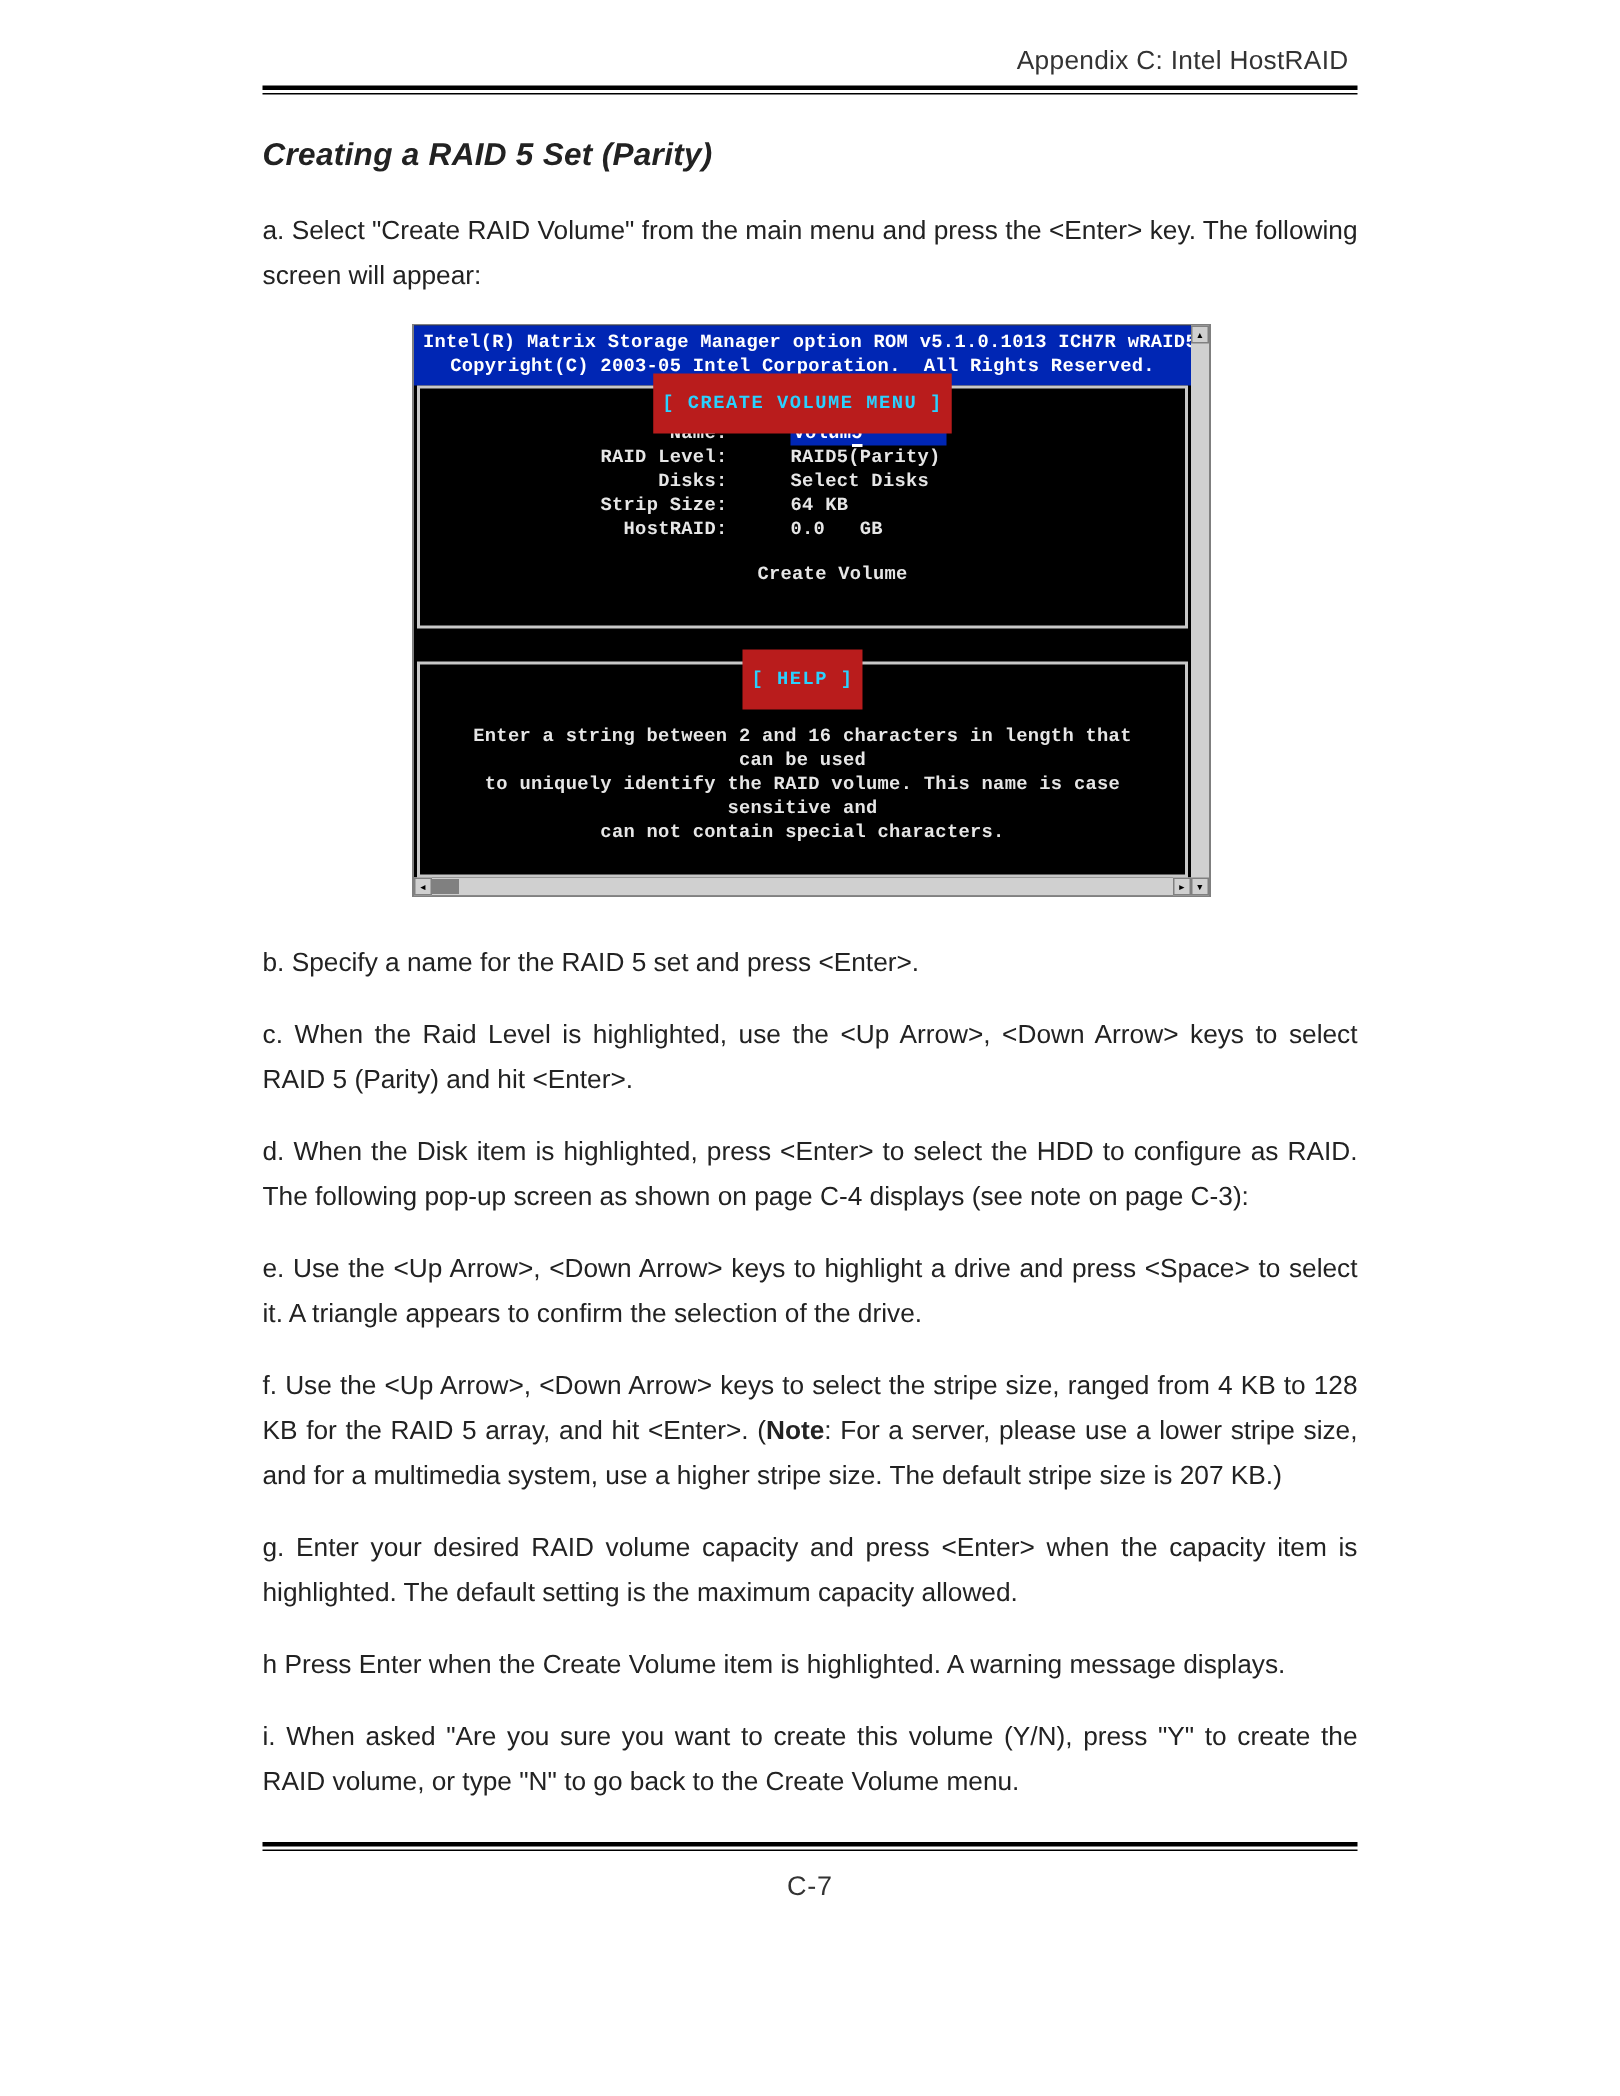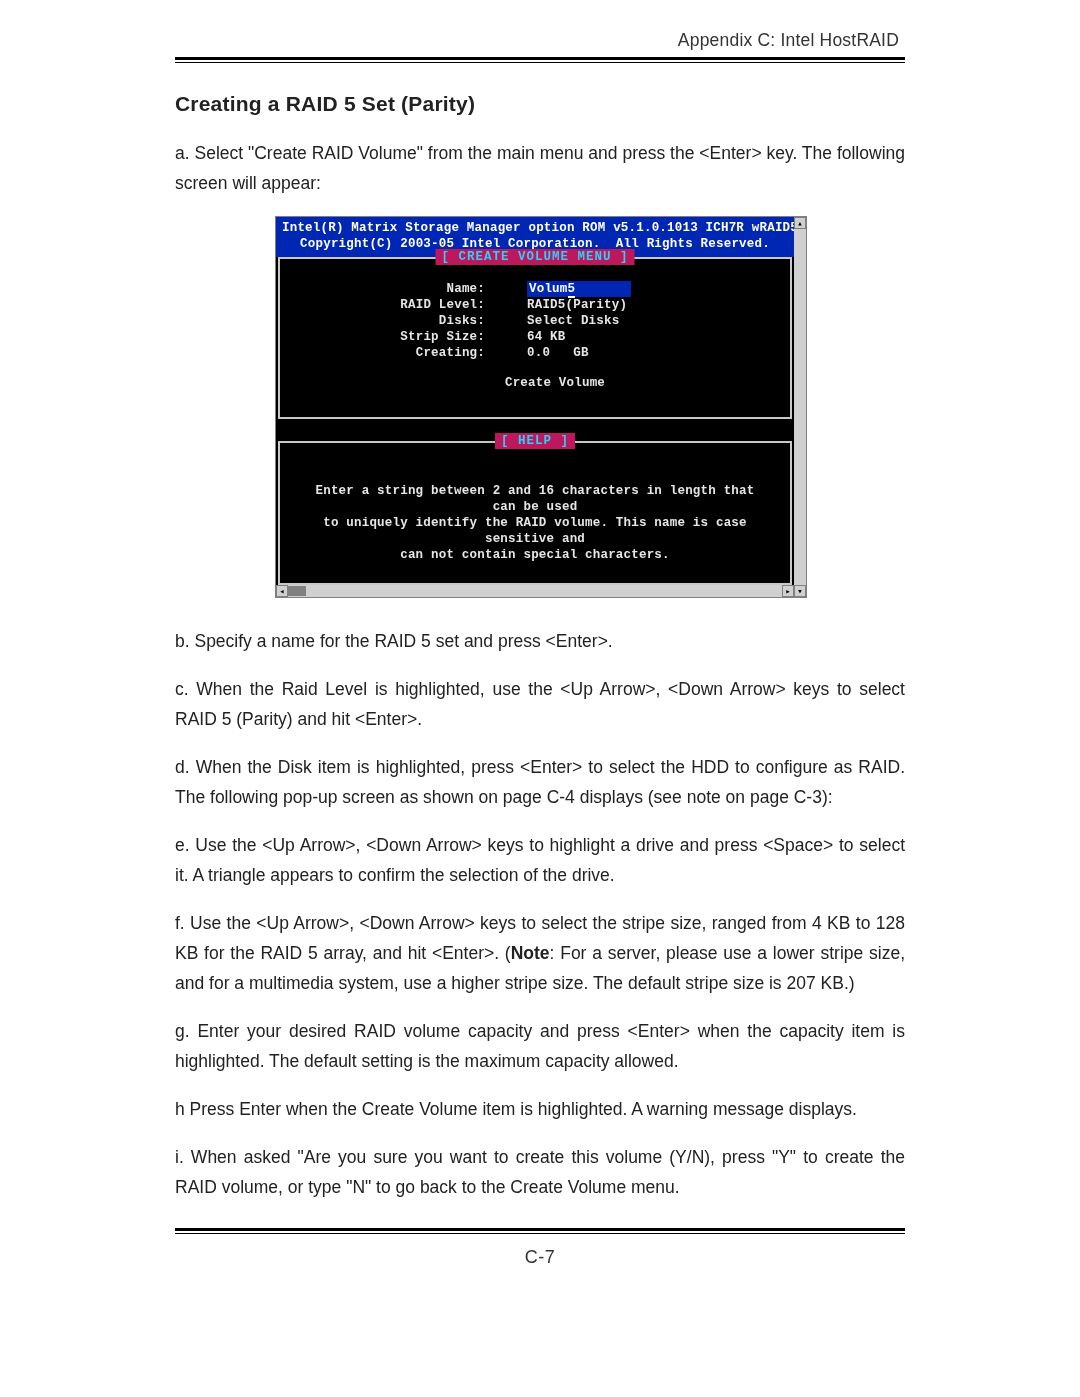"Creating a RAID 5 Set" h2.section { font-style: none -> italic }
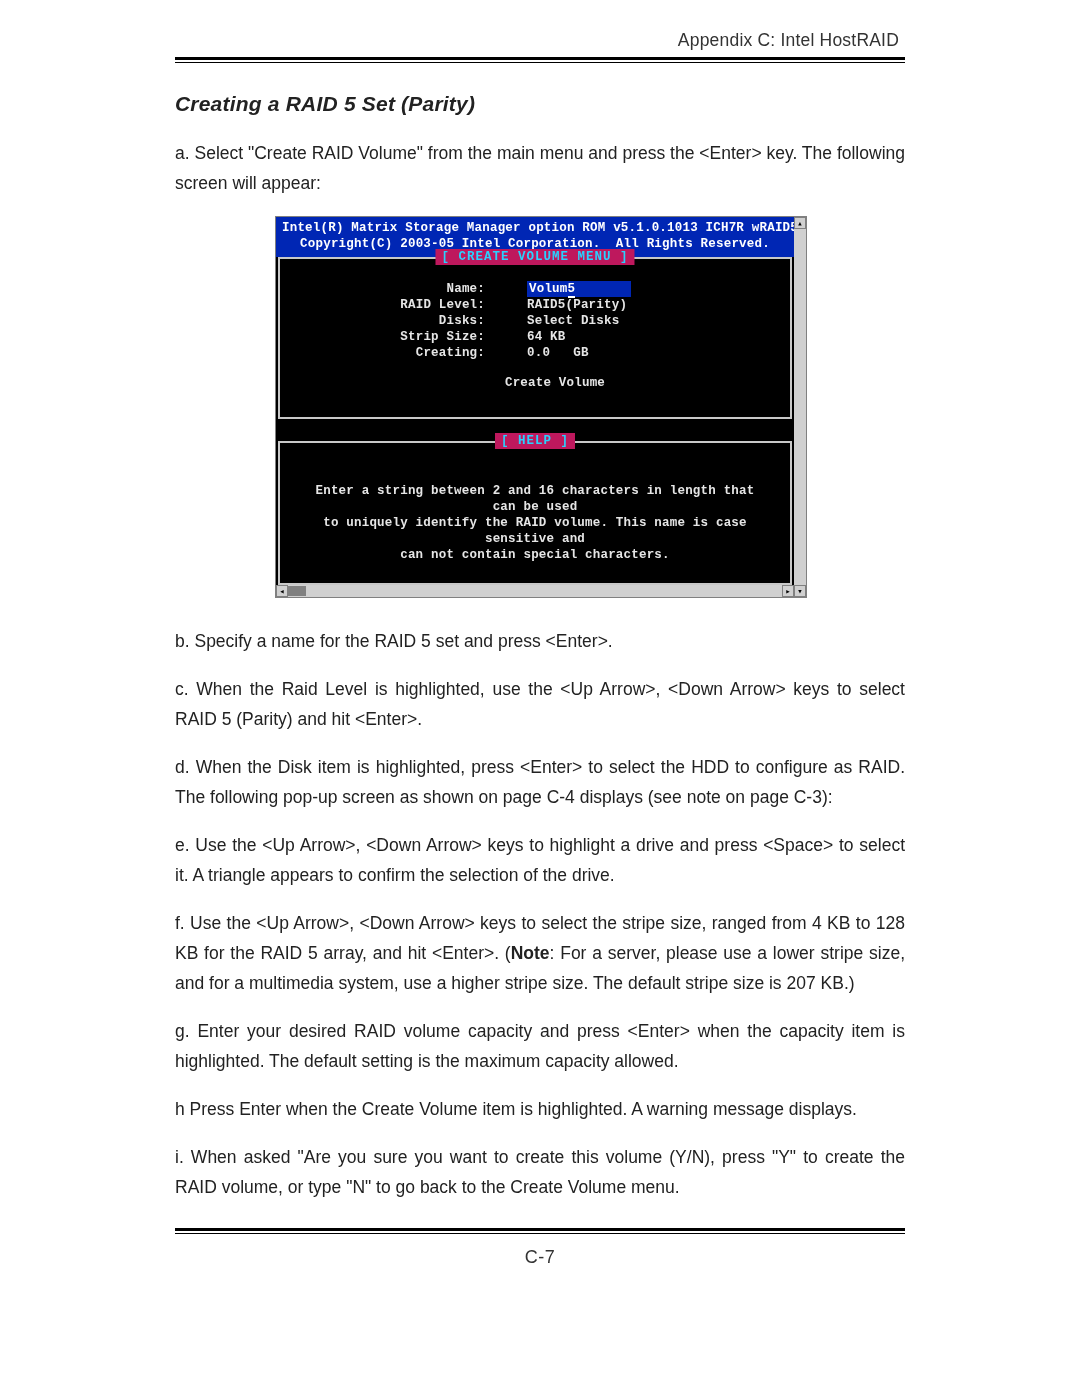"[ CREATE VOLUME MENU ]" .box .caption { background: #be185d -> #b91c1c; padding: 0 6px -> 12px 6px }
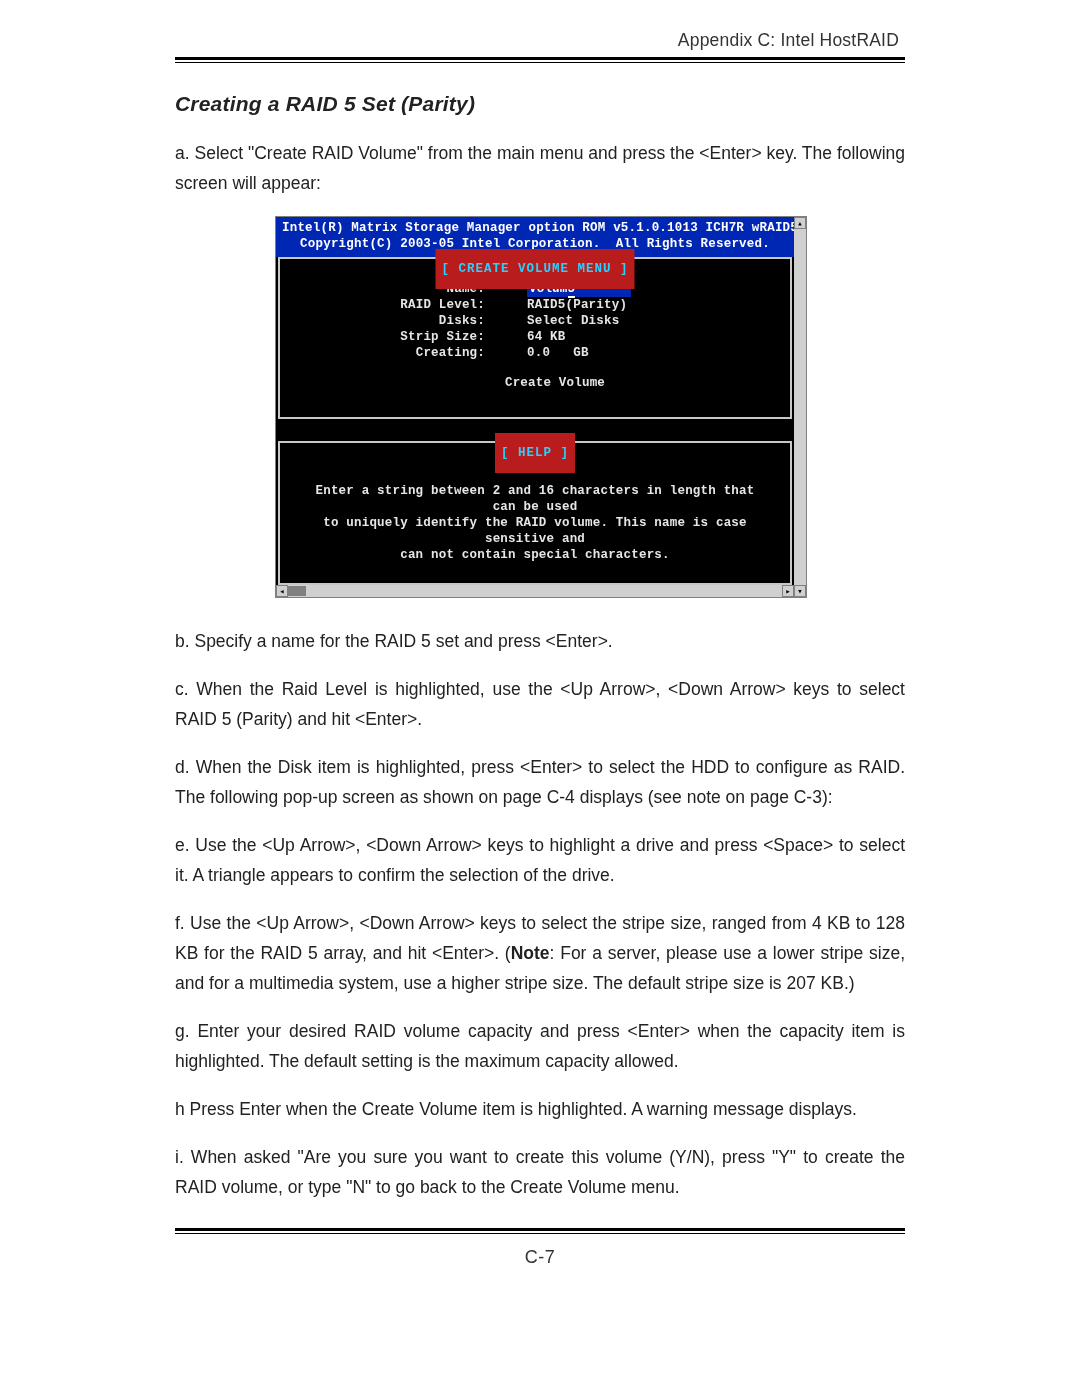"Creating:" span.lab { text: Creating -> HostRAID }
